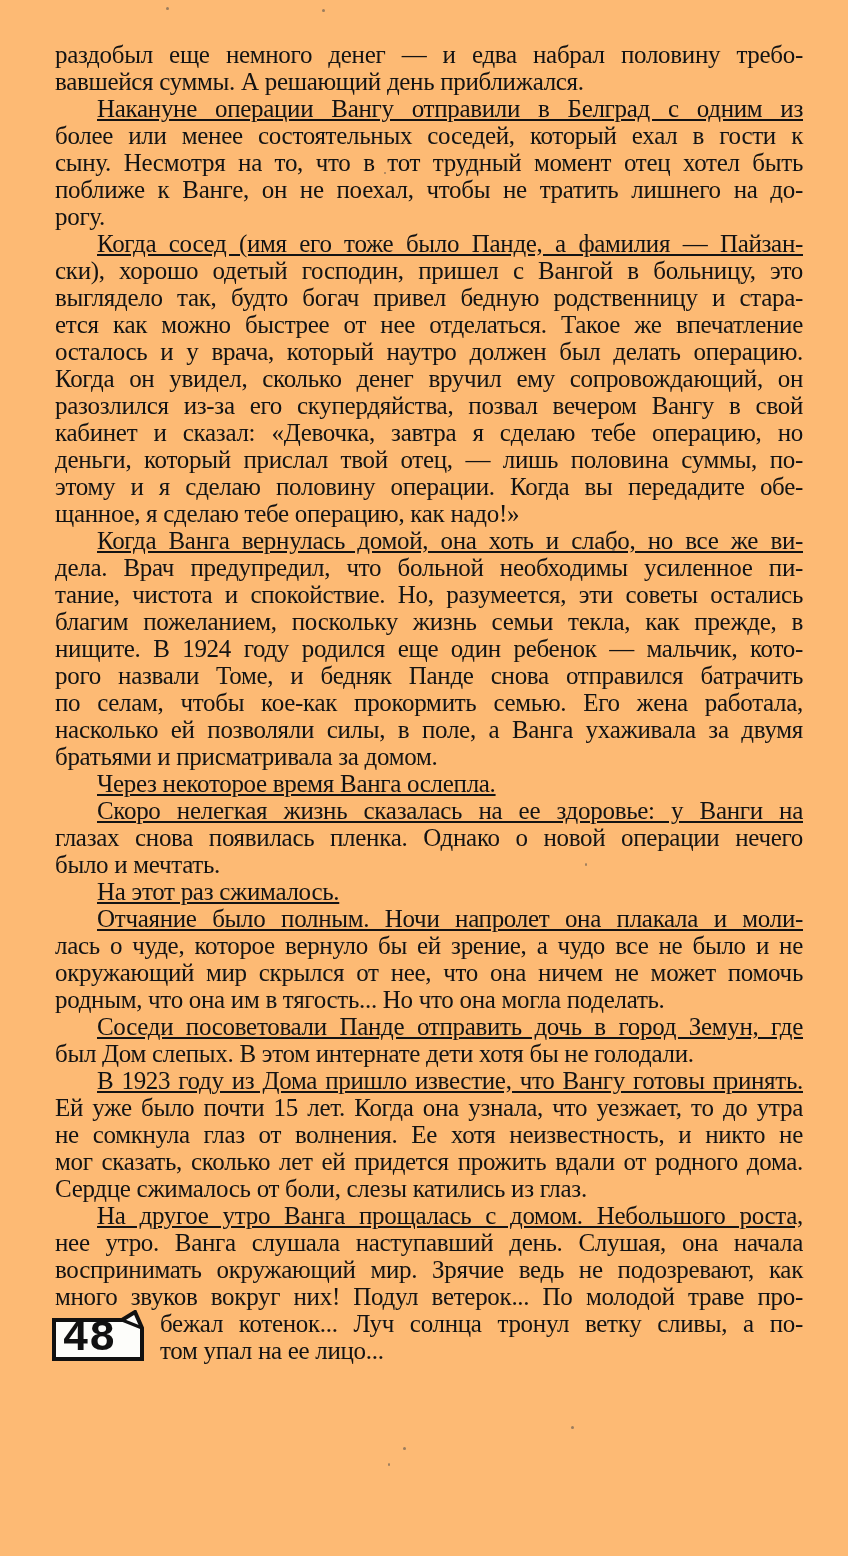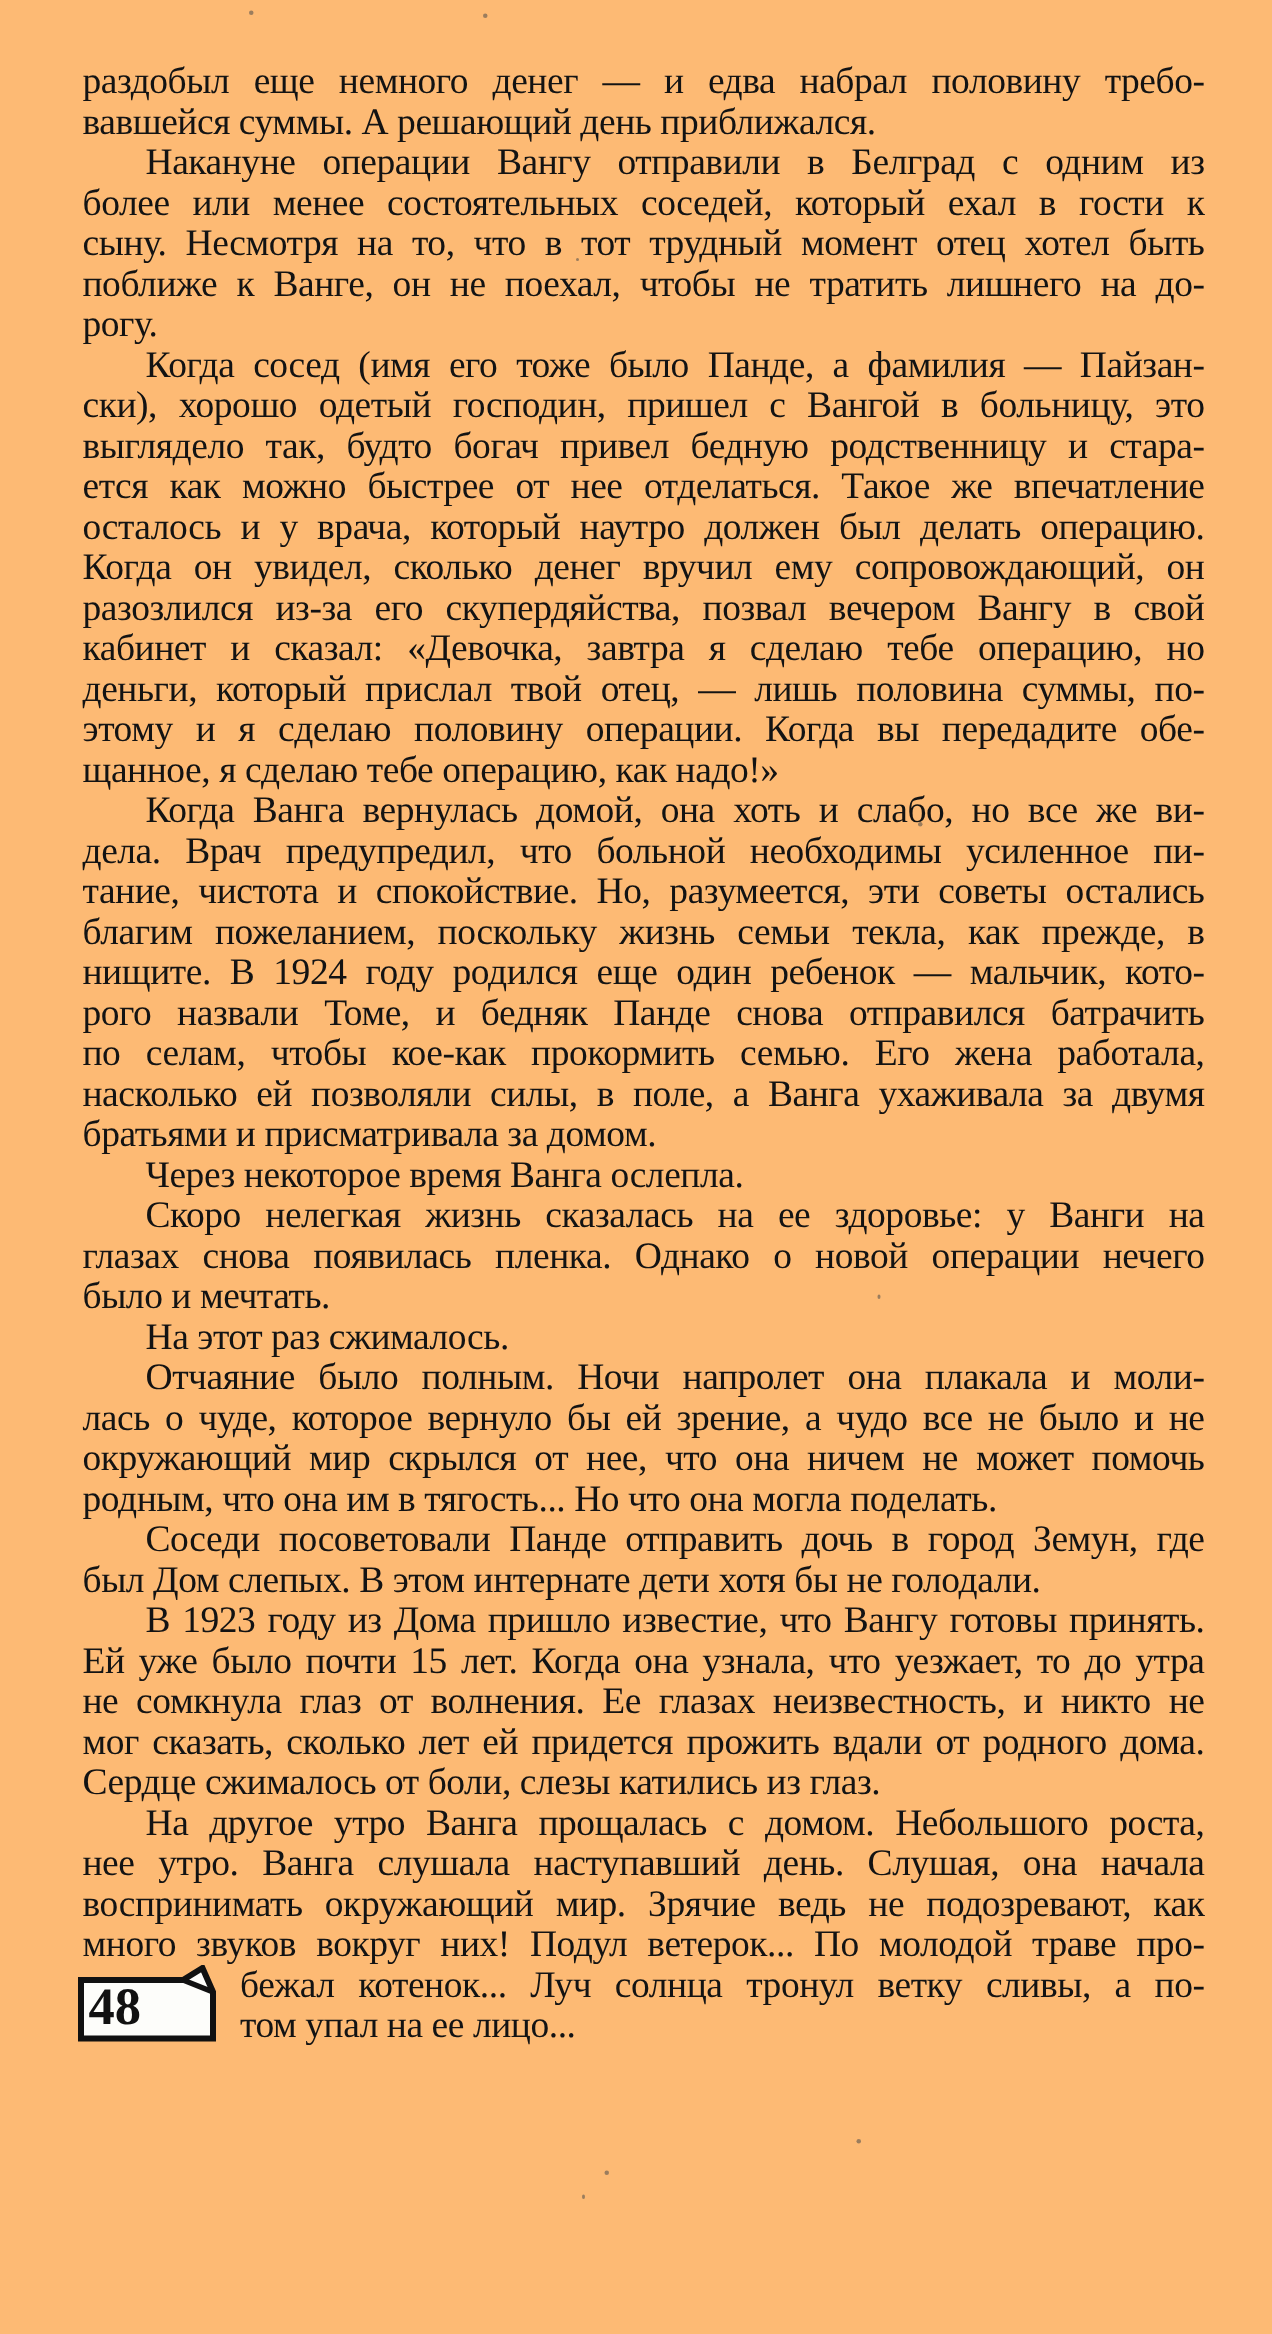"Накануне операции Вангу отправили в" .line.indent { text-decoration: none -> underline }
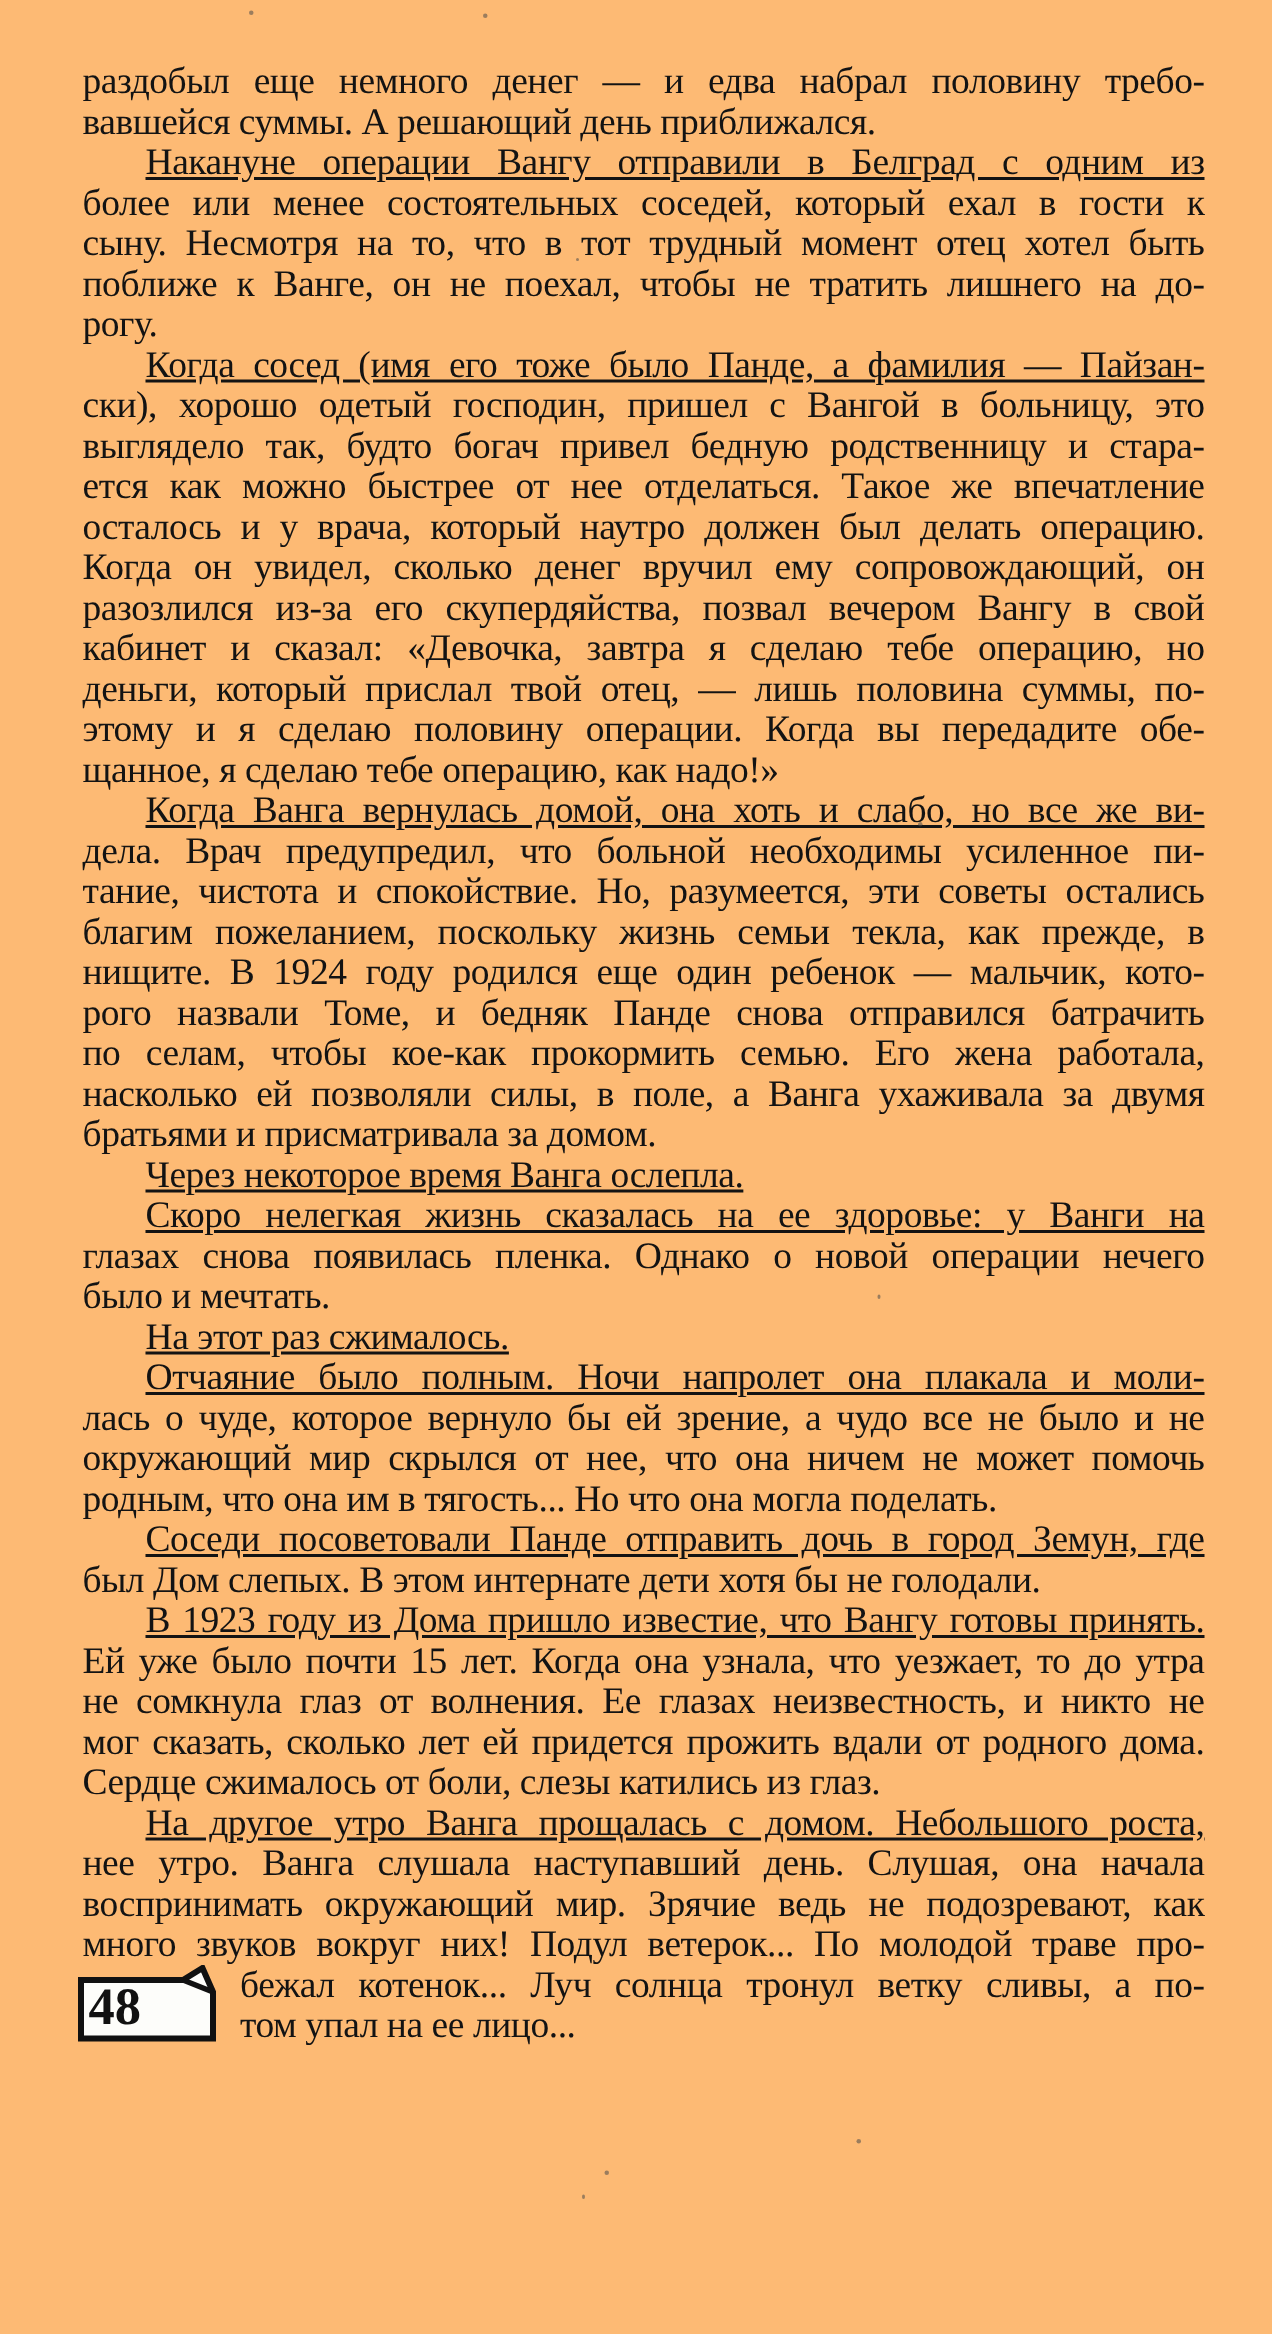"не сомкнула глаз от волнения." div.line { text: глазах -> хотя }
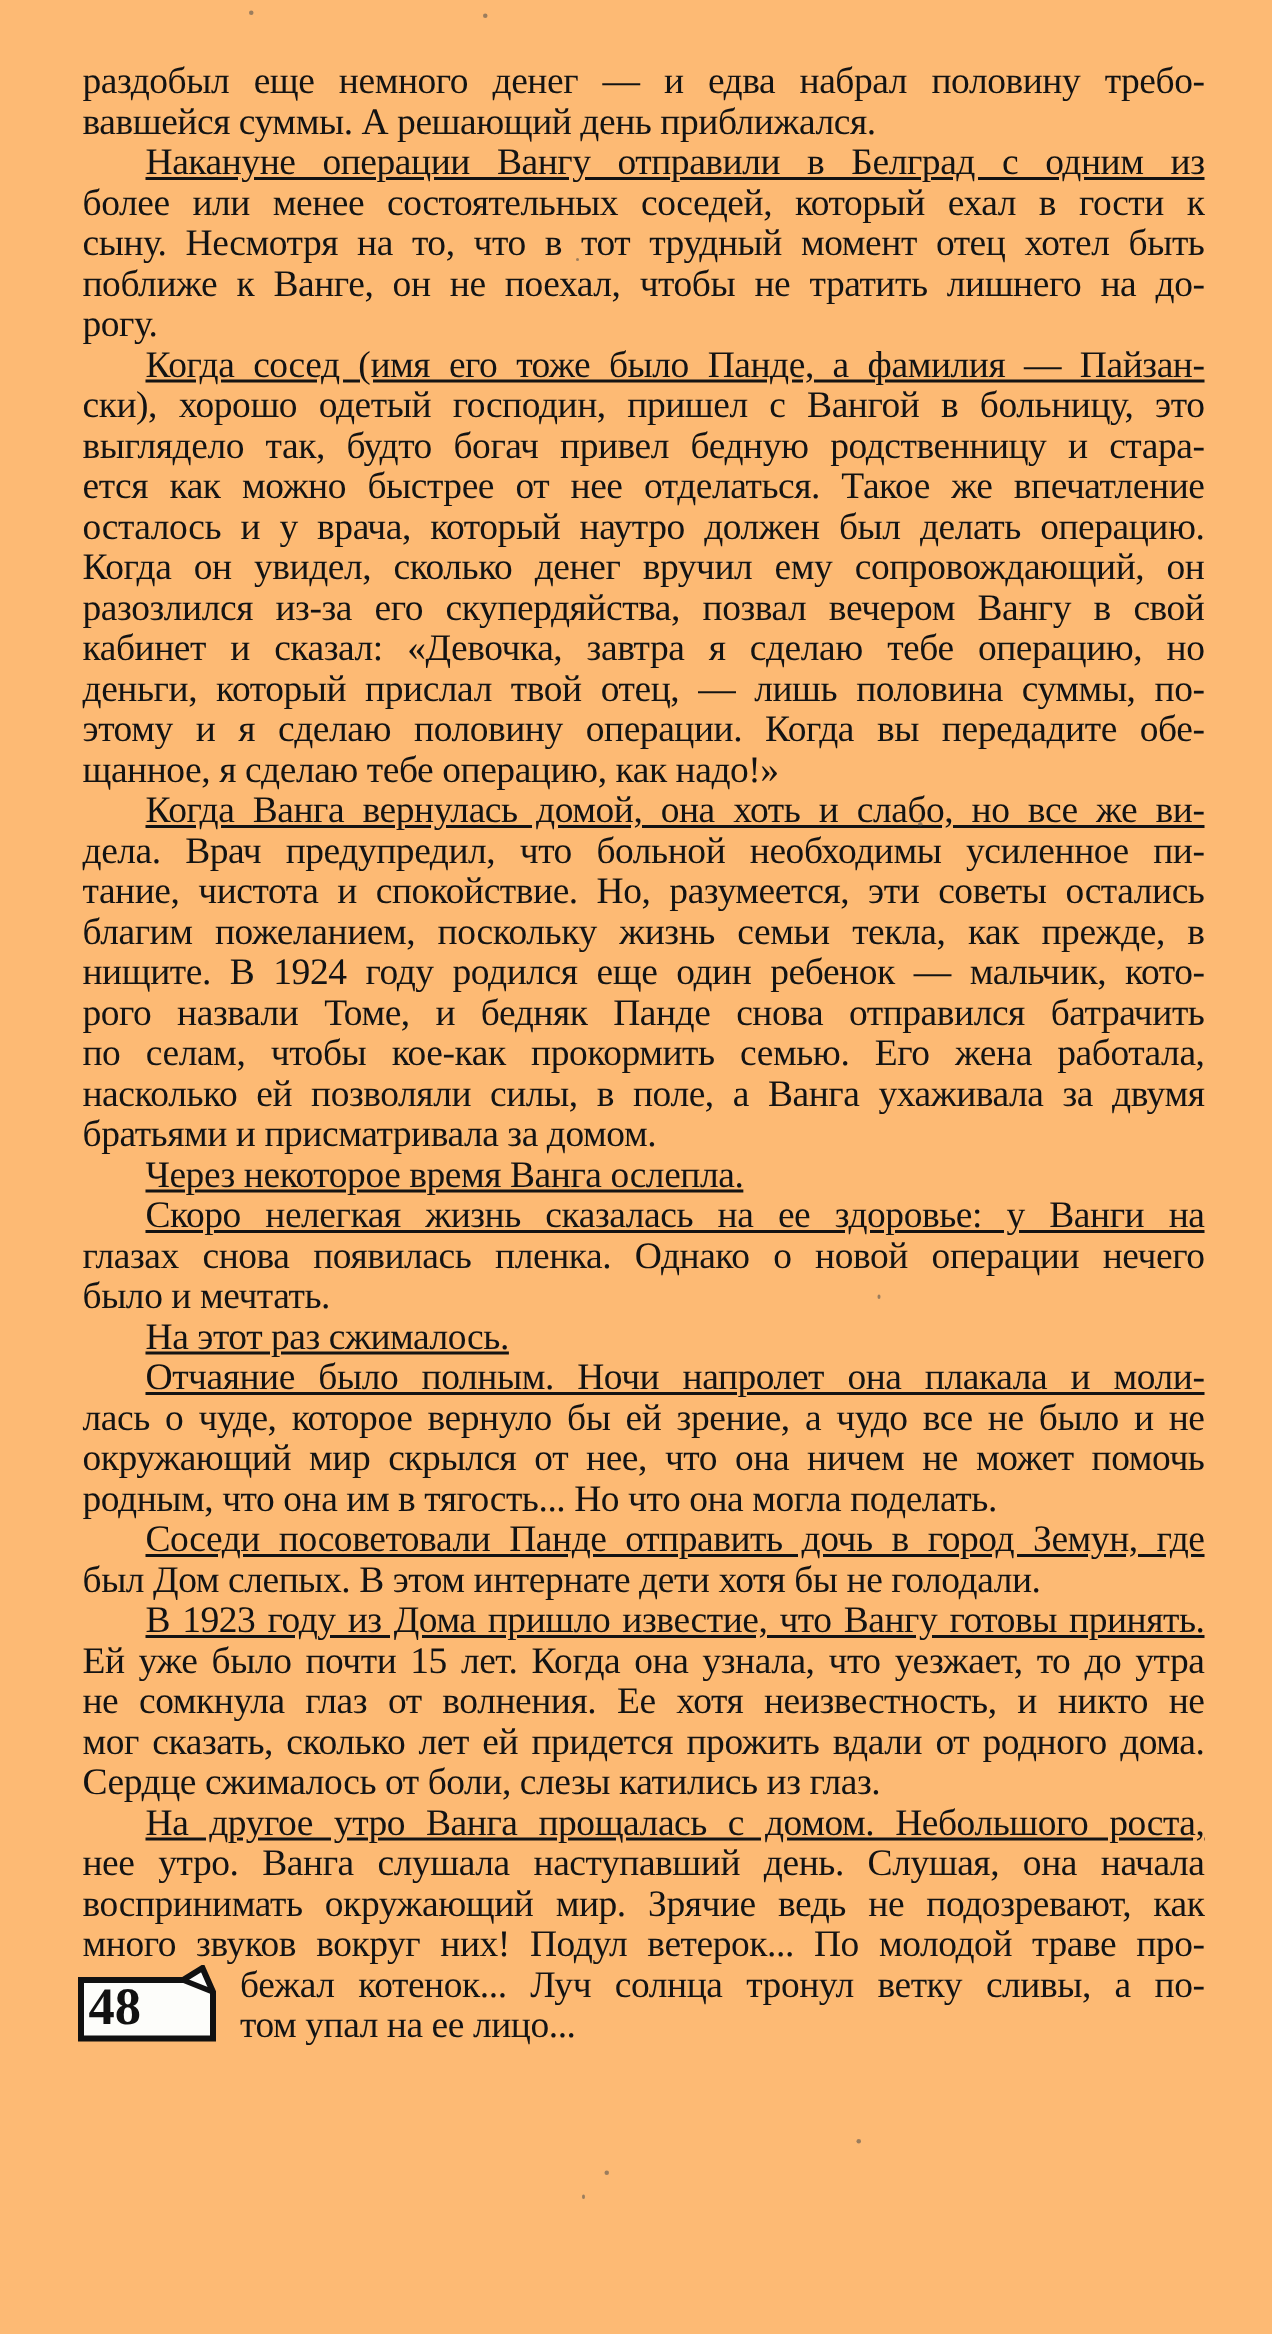"48" .page-badge .page-num { font-family: none -> Liberation Mono, monospace; font-size: 35px -> 44px; text-align: none -> center }
